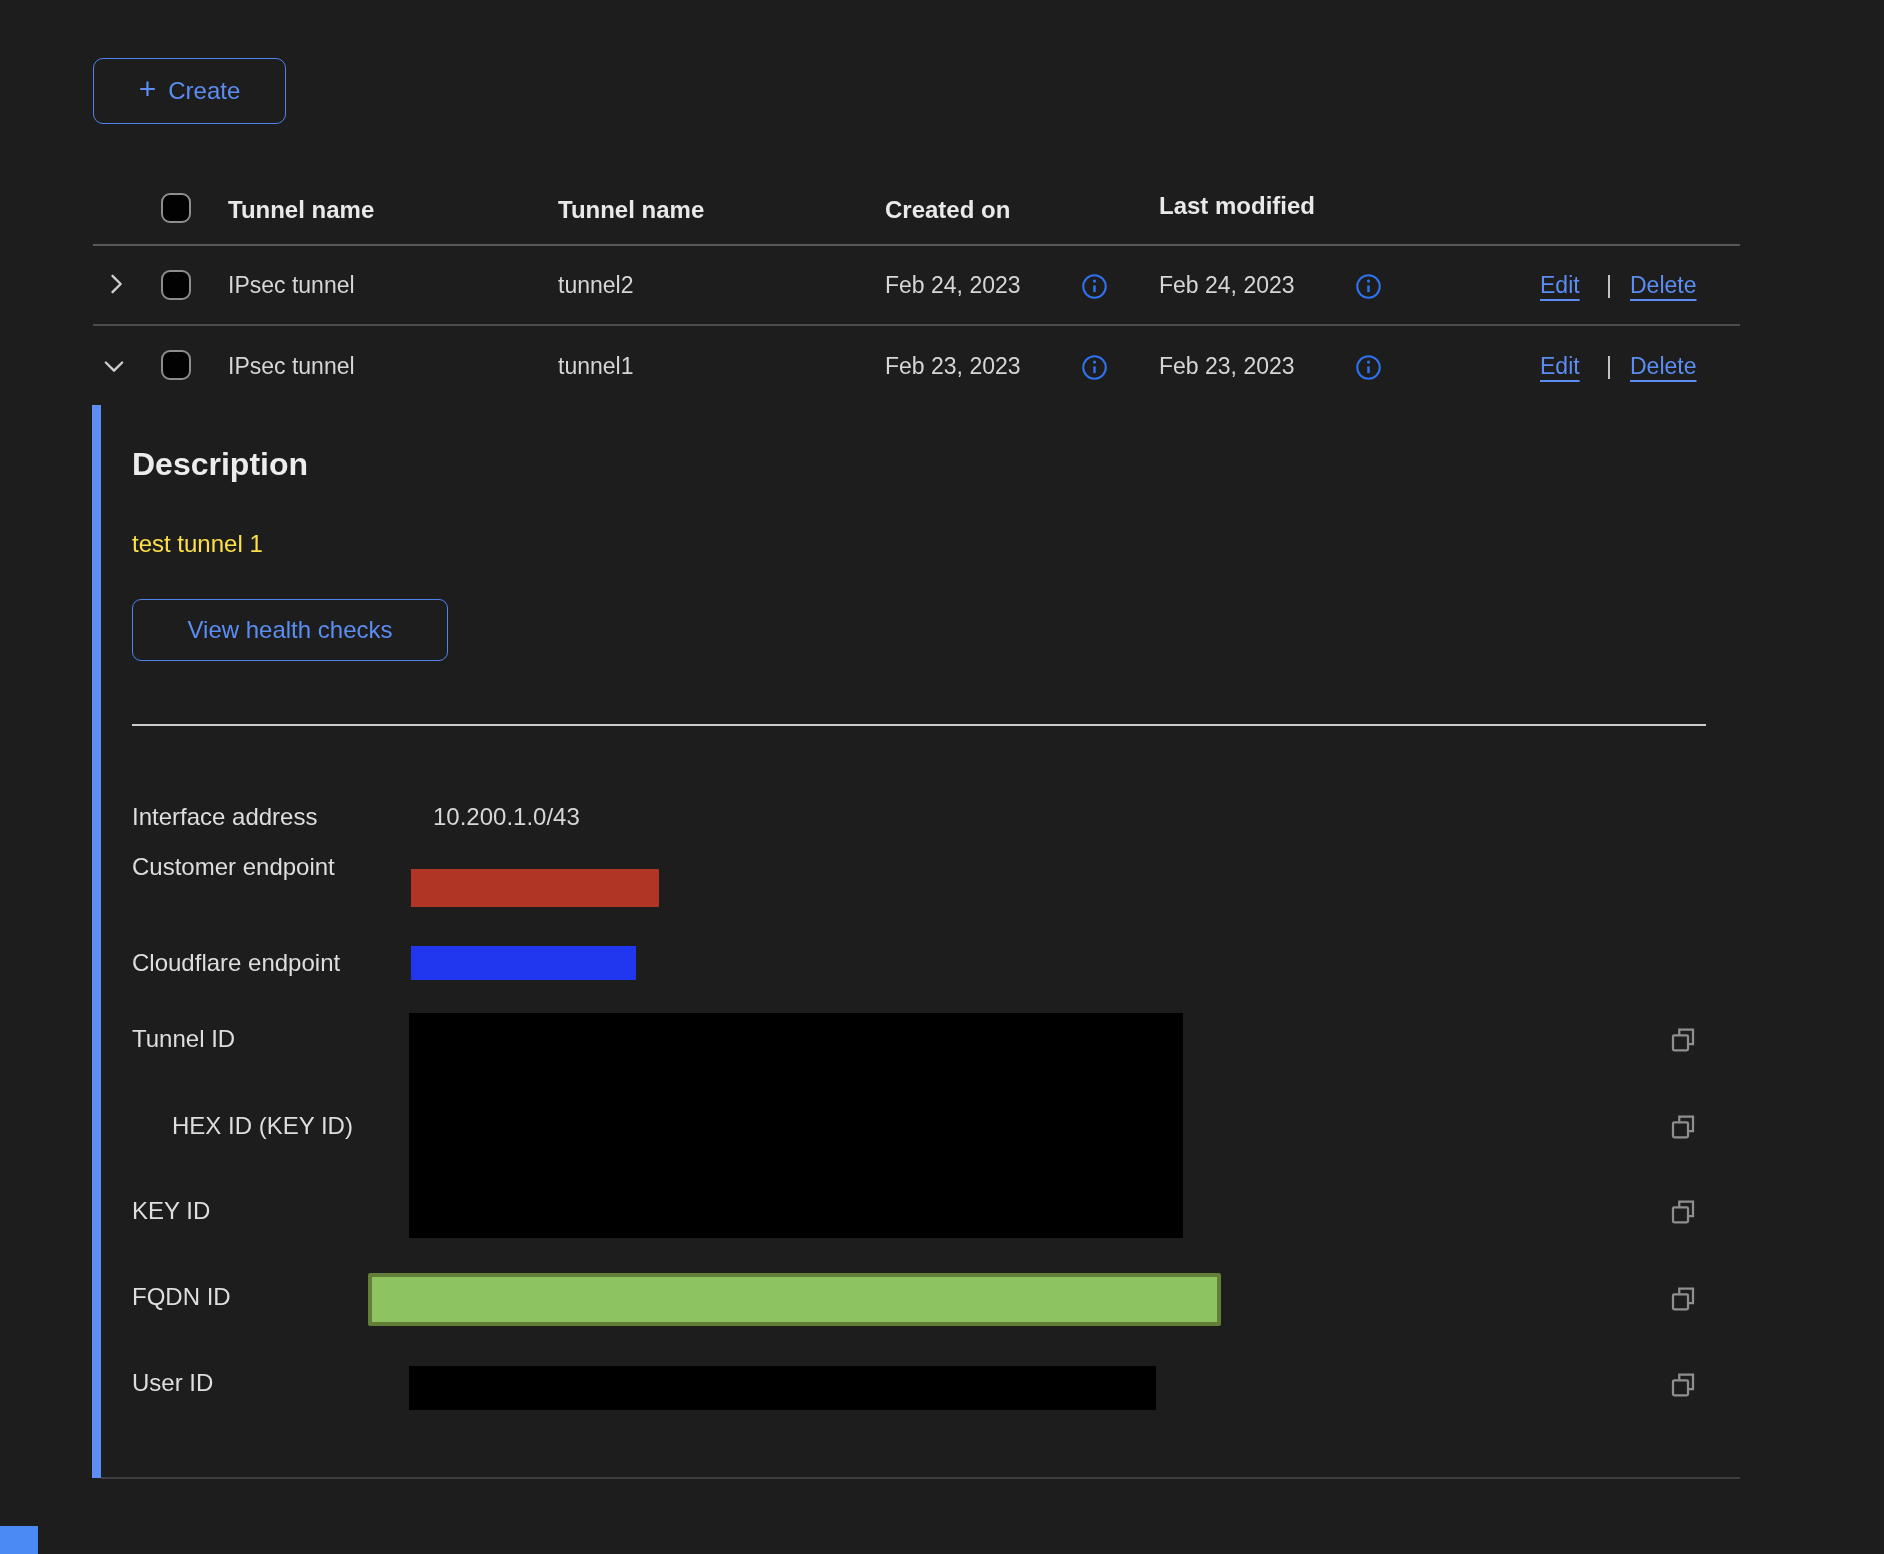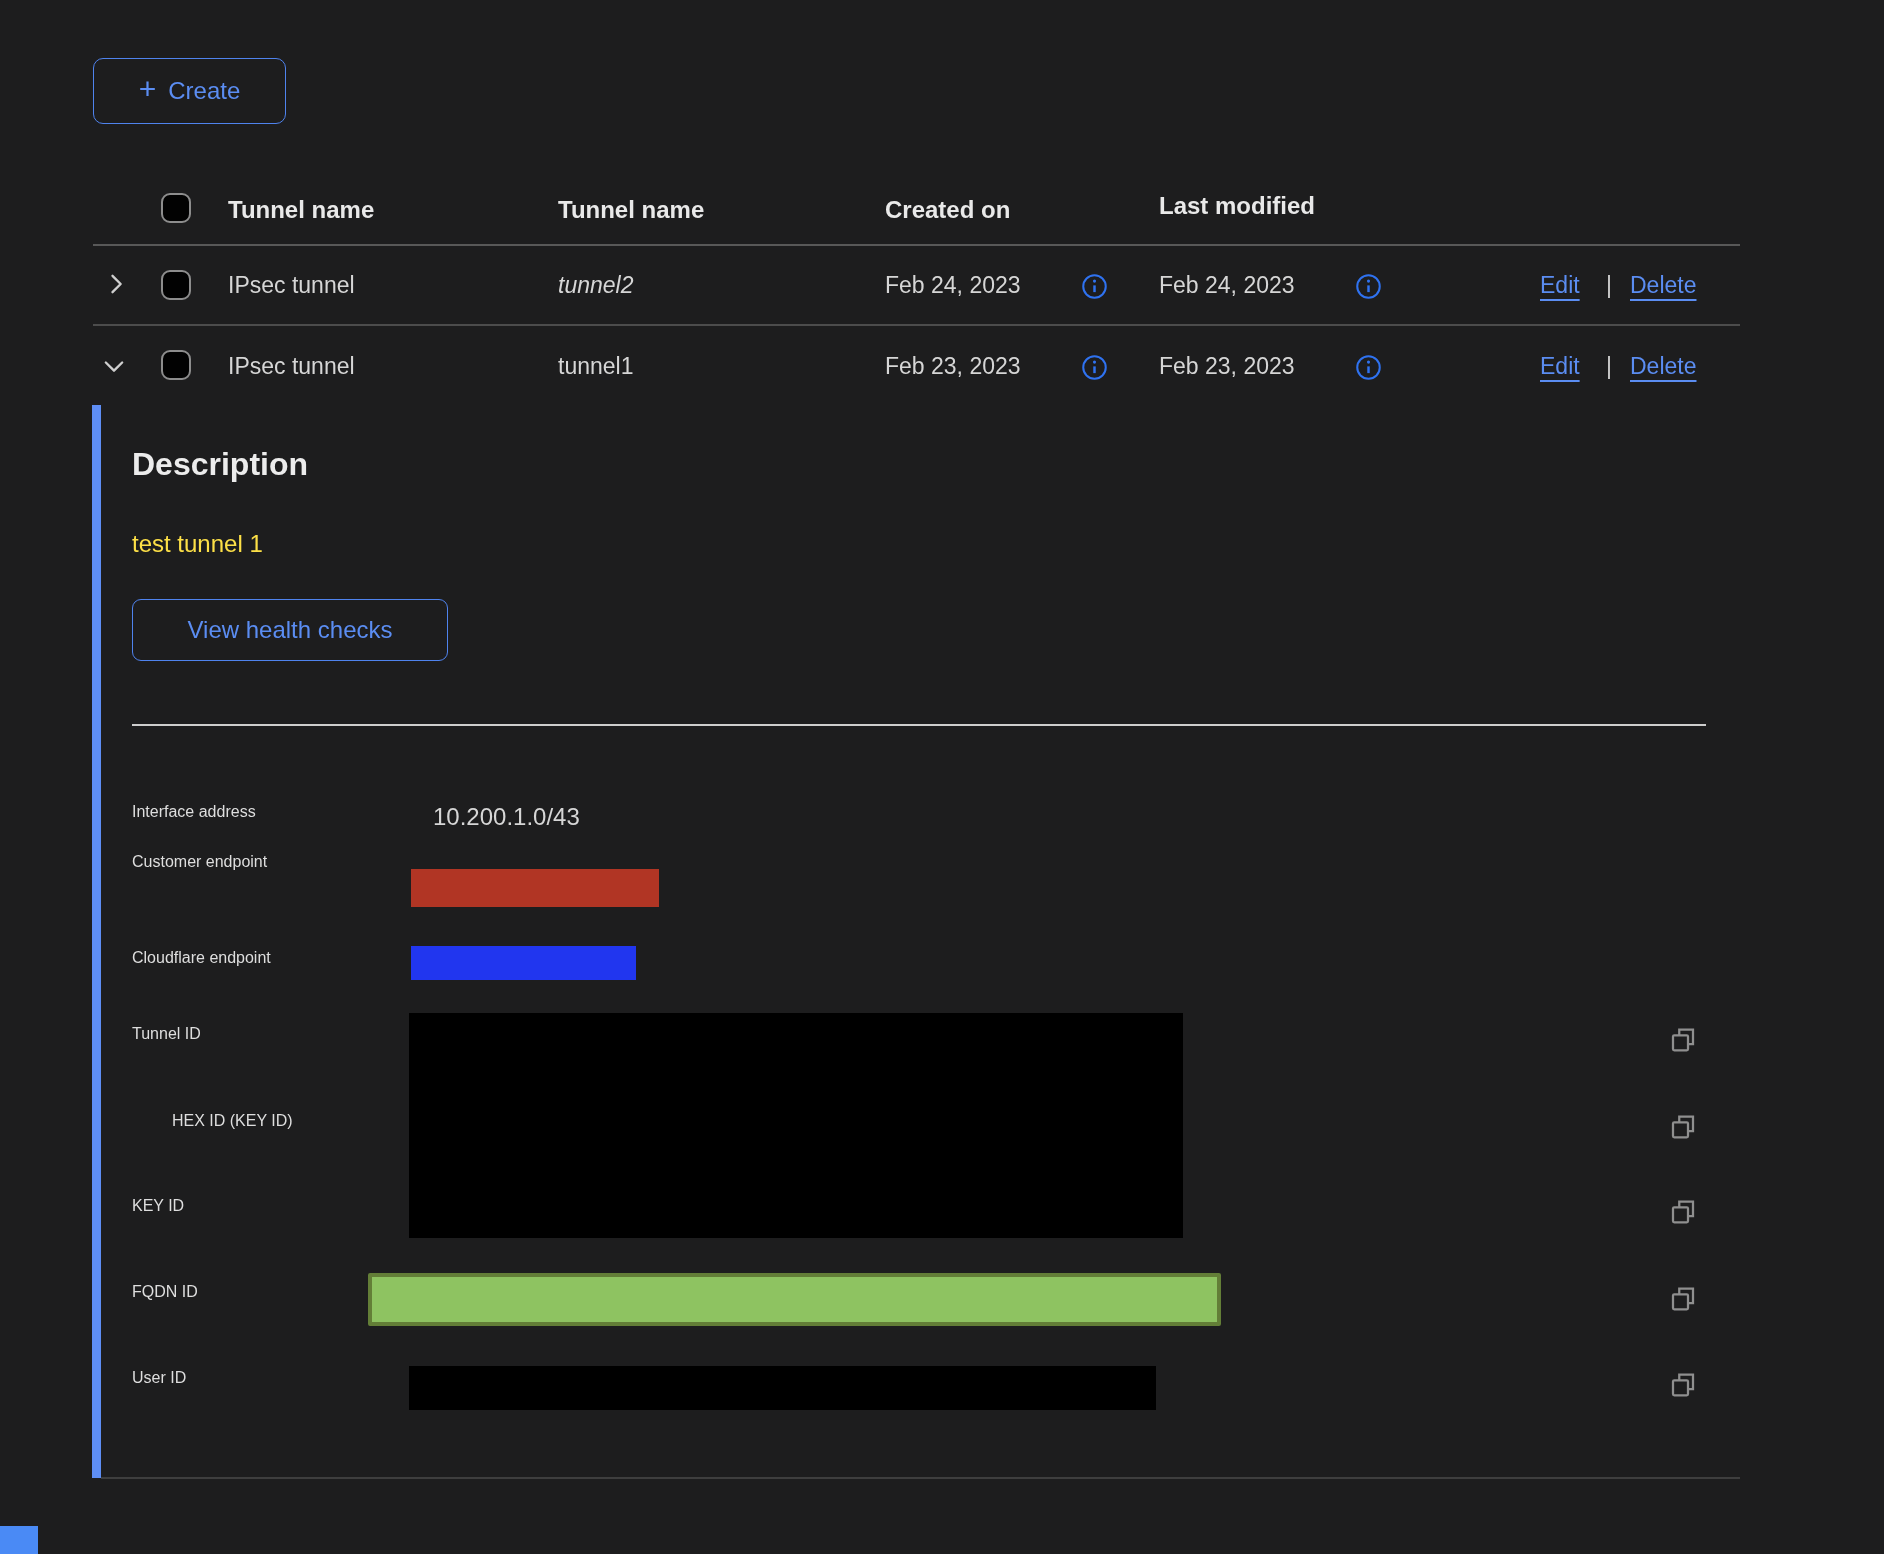"tunnel2" div.td { font-style: italic -> none }
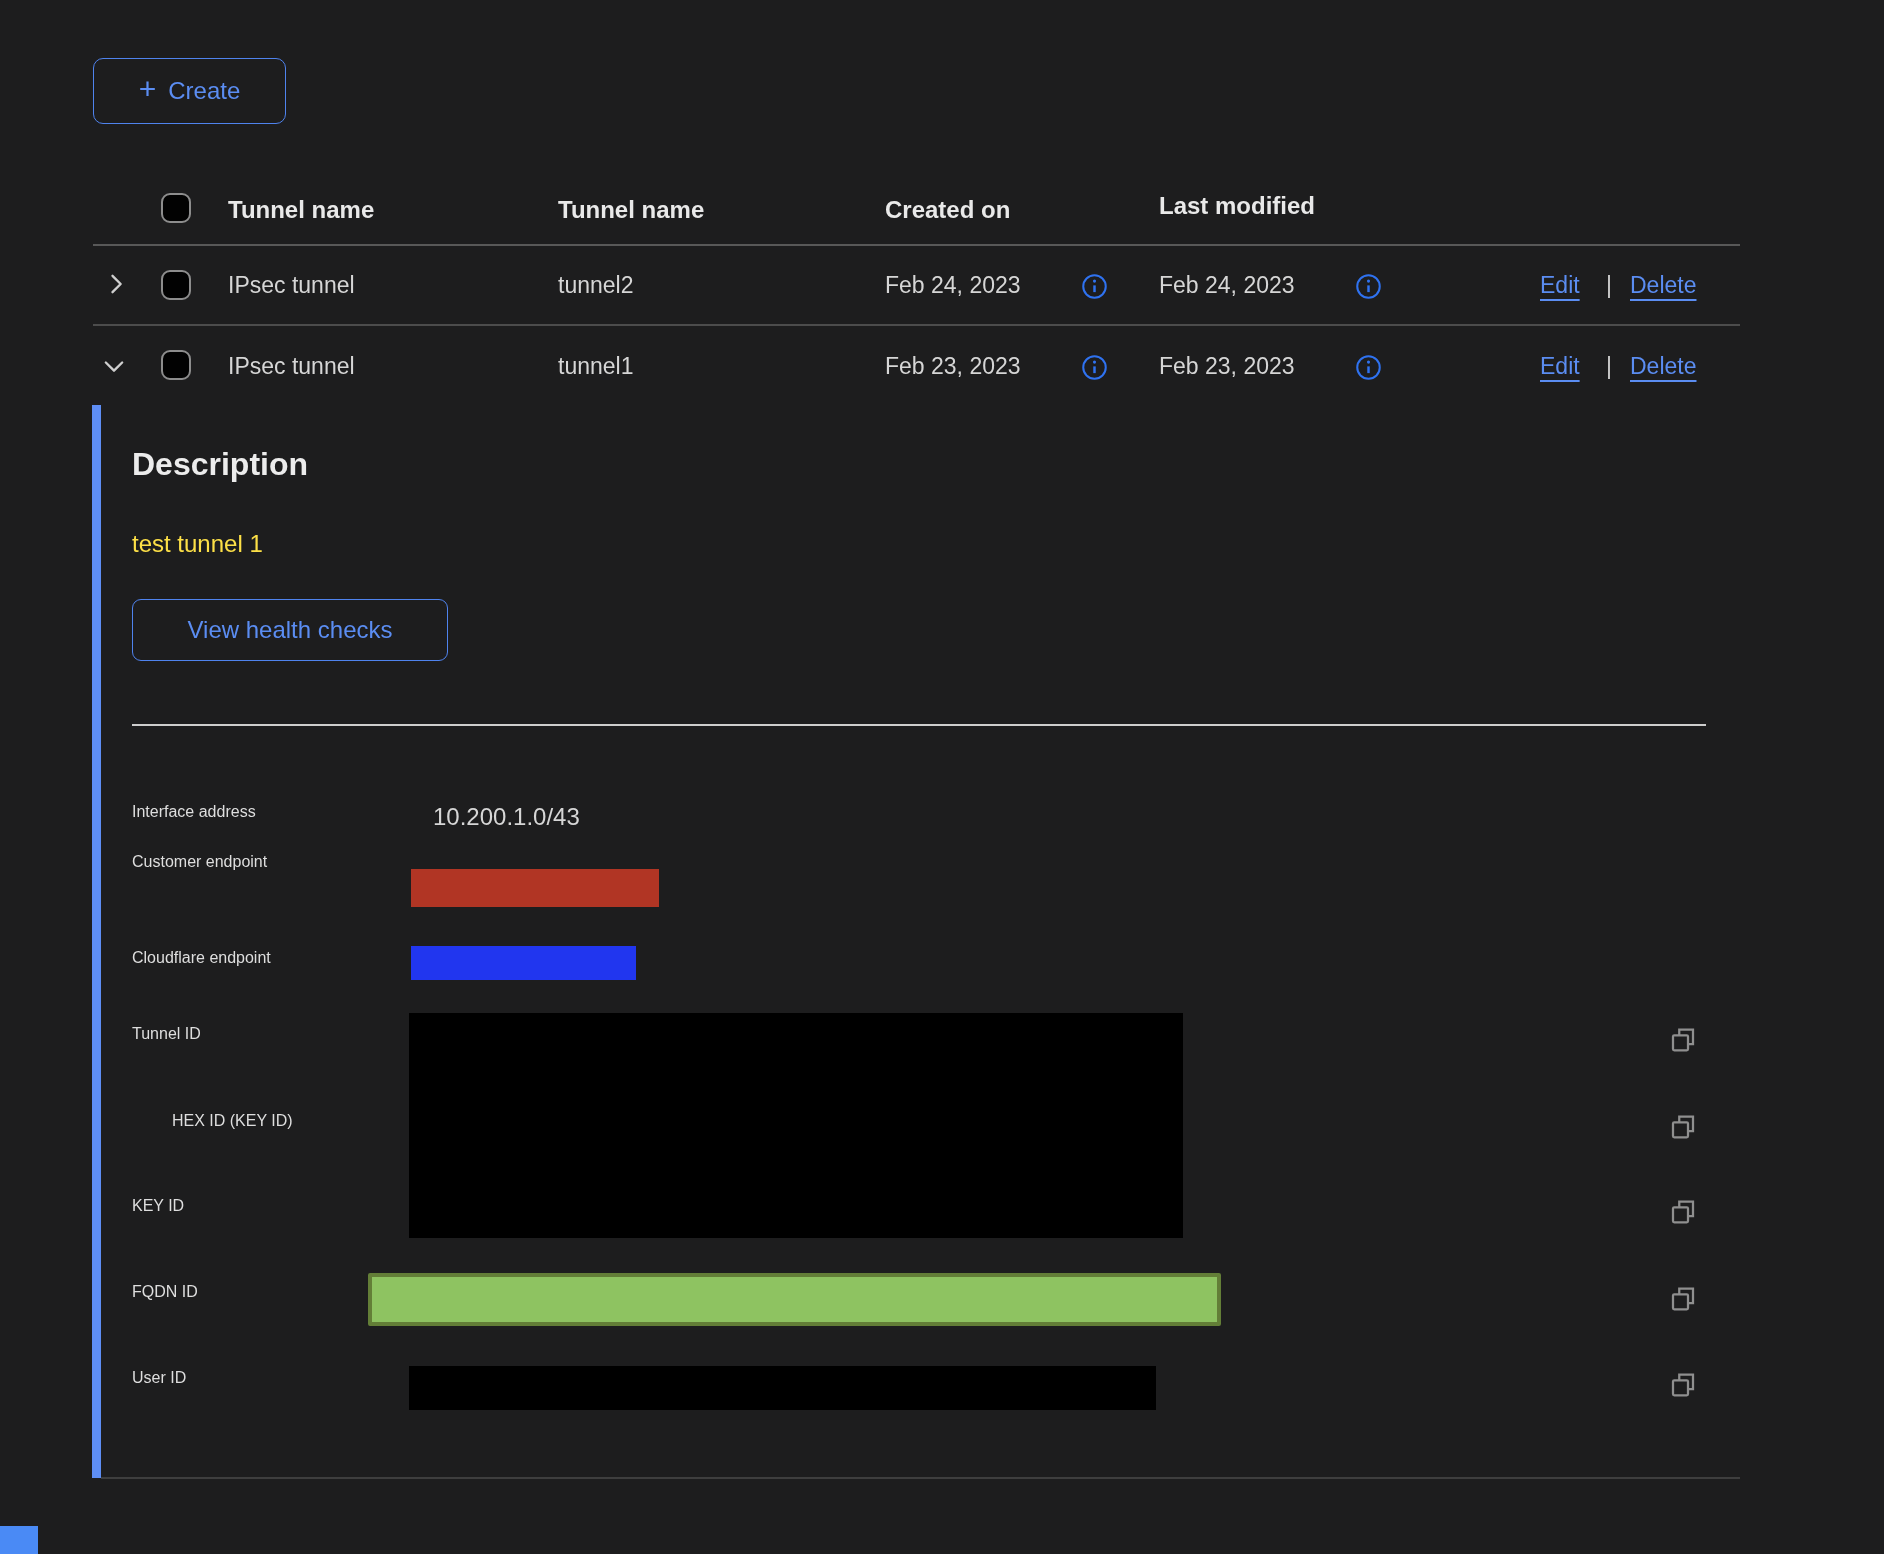"Interface address" .label { font-size: 16px -> 24px }
